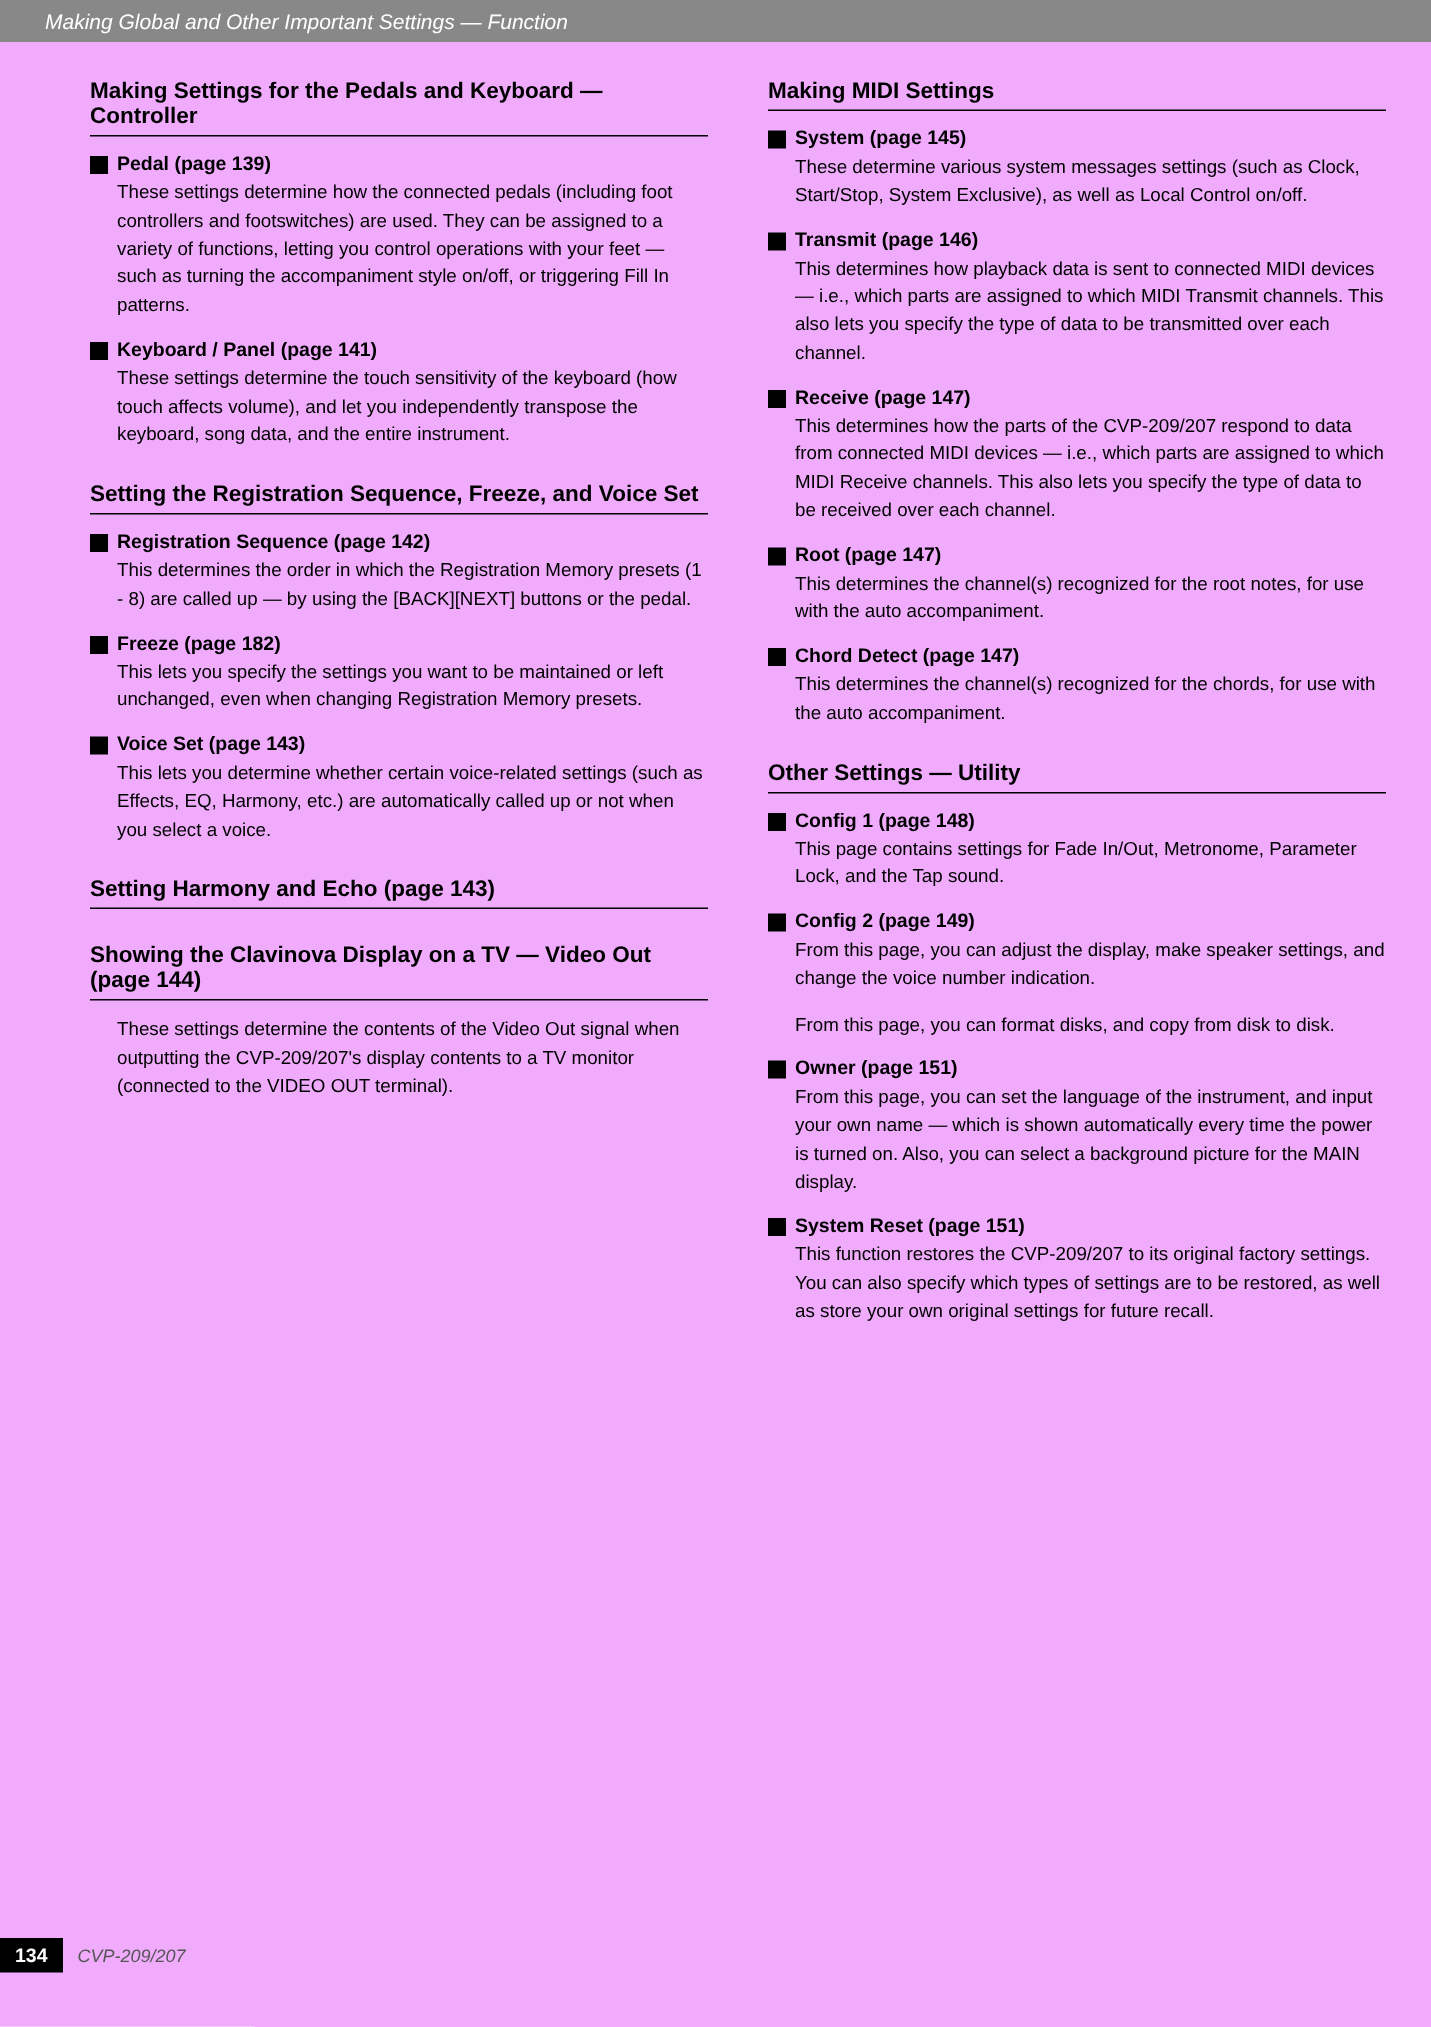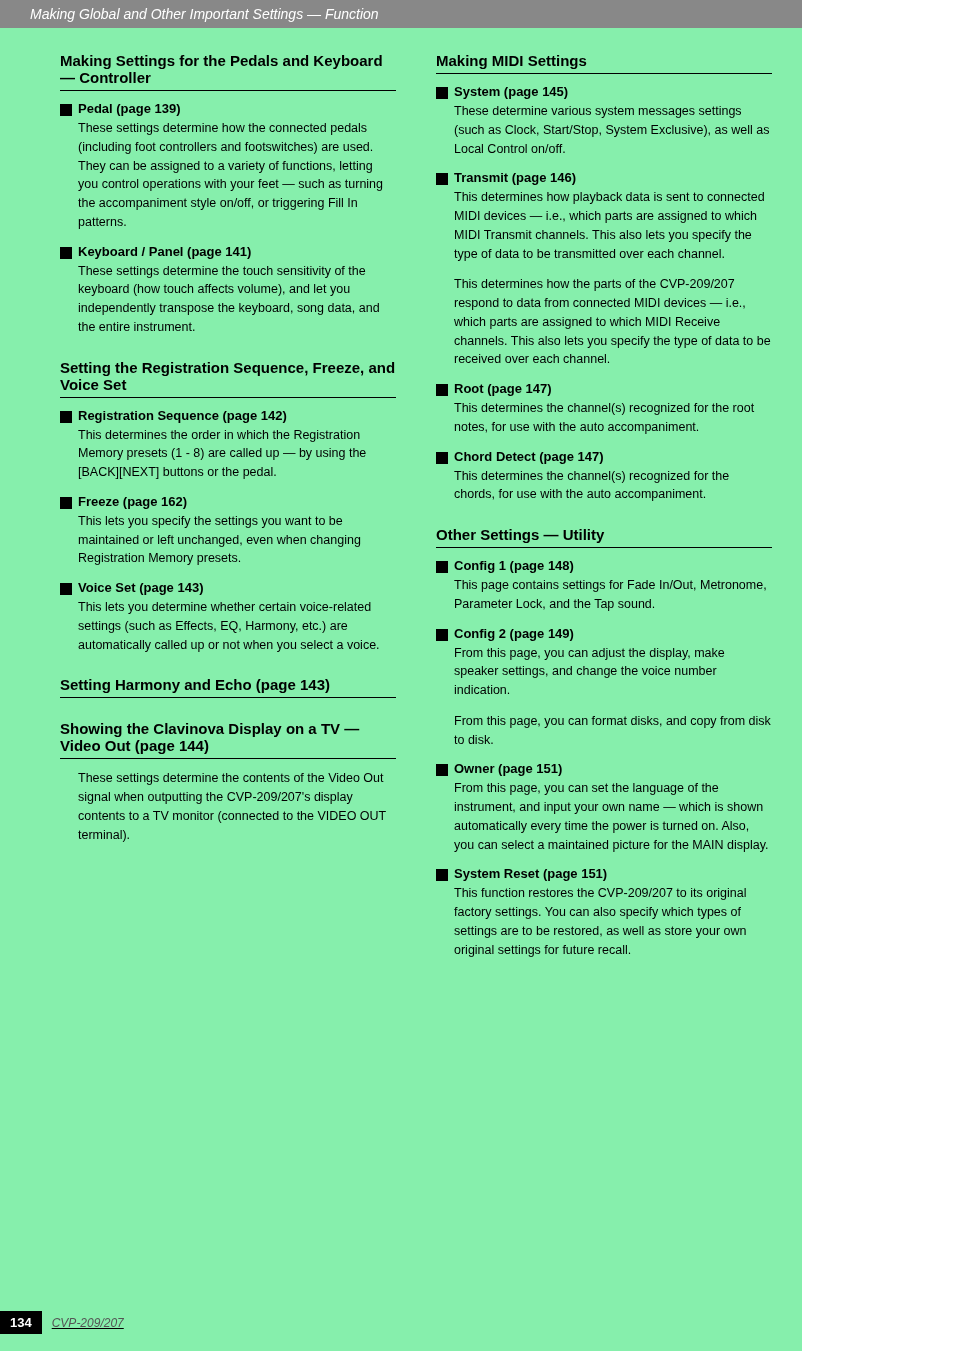"Making Global and Other Important" .page-wrapper { background: #86efac -> #f0abfc; width: 802px -> 954px }
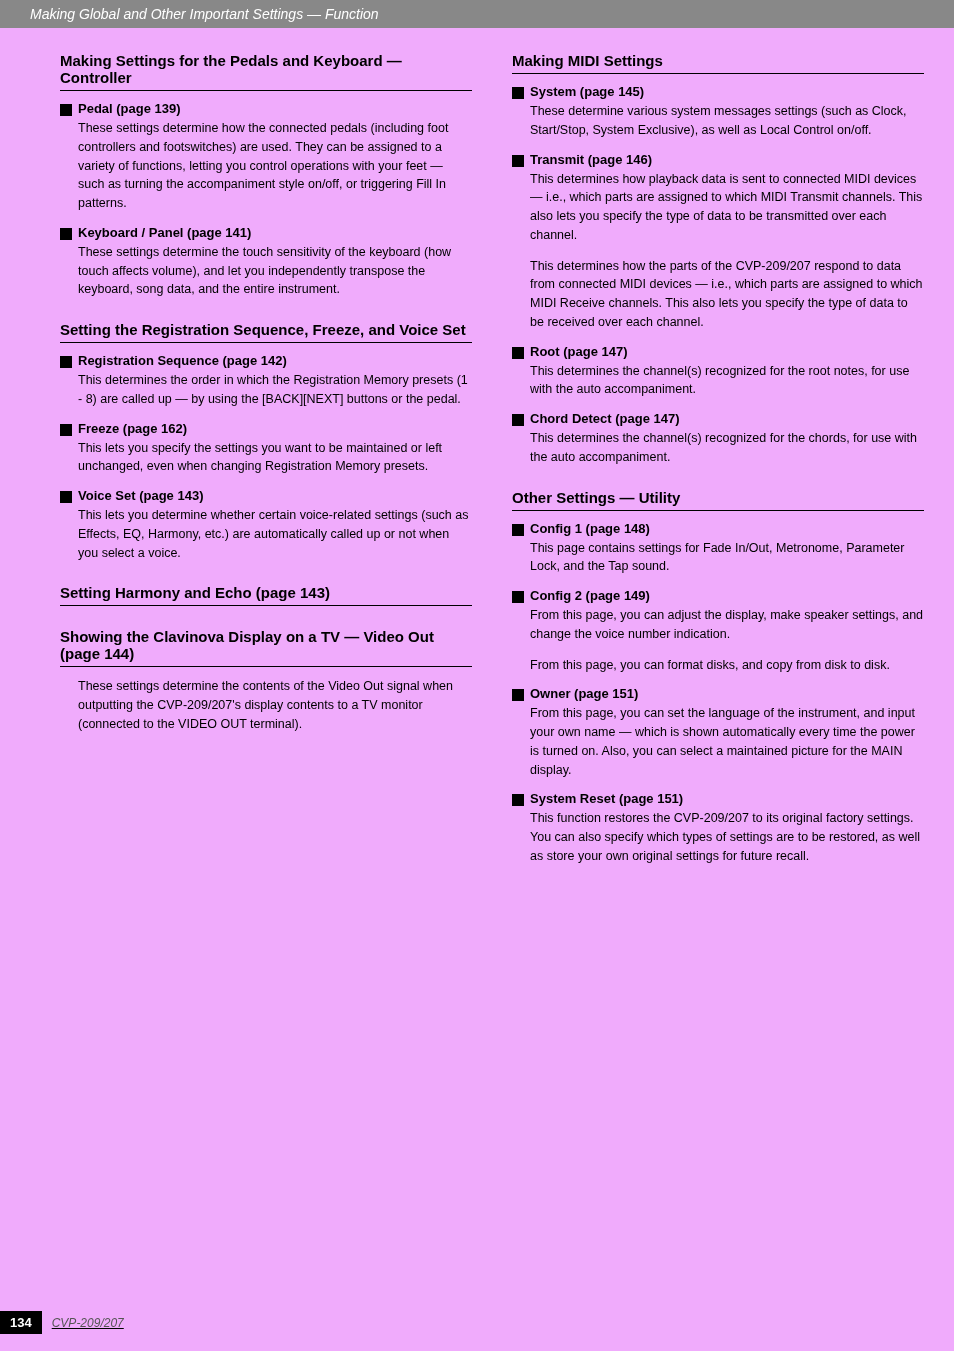"Receive (page 147)" div.sub-title { html: none -> <div> <span></span> <span>Receive (page 147)</span> </div> }
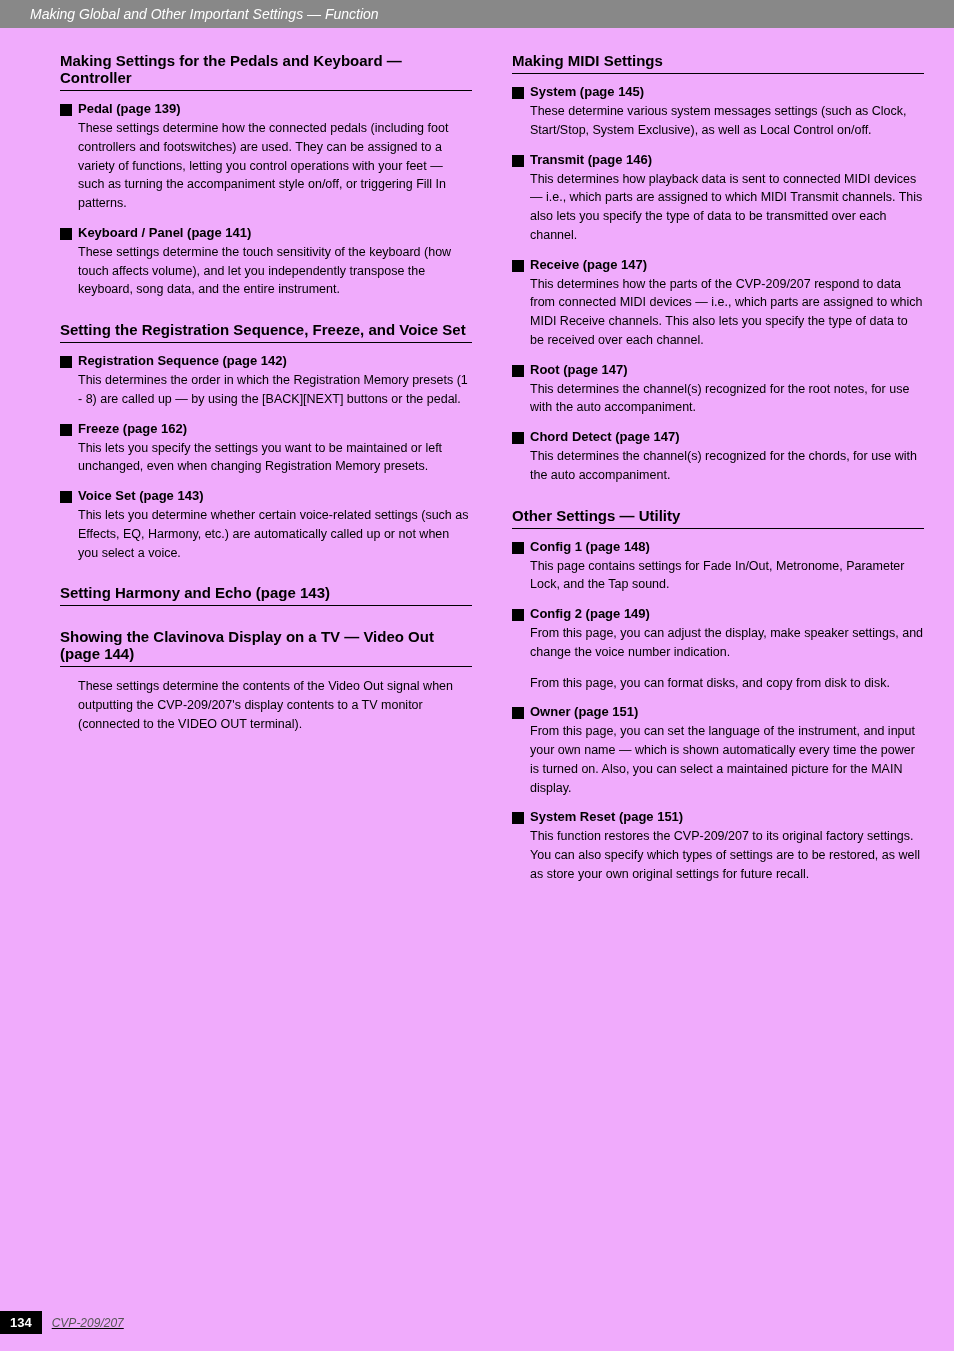"Freeze (page 162)" span { text: 162 -> 182 }
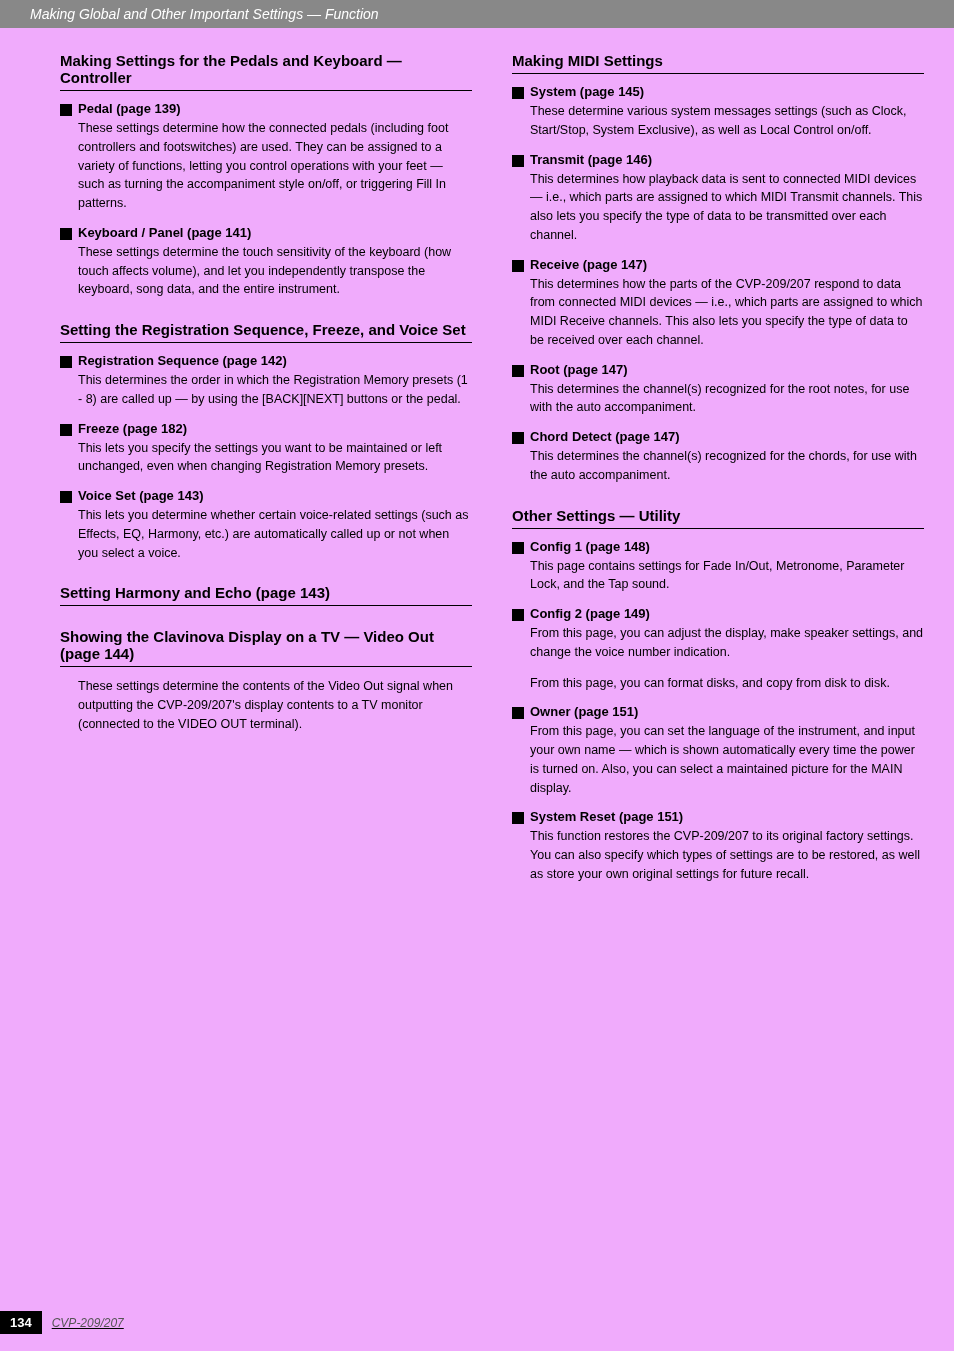"From this page, you can set" div.sub-body { text: maintained -> background }
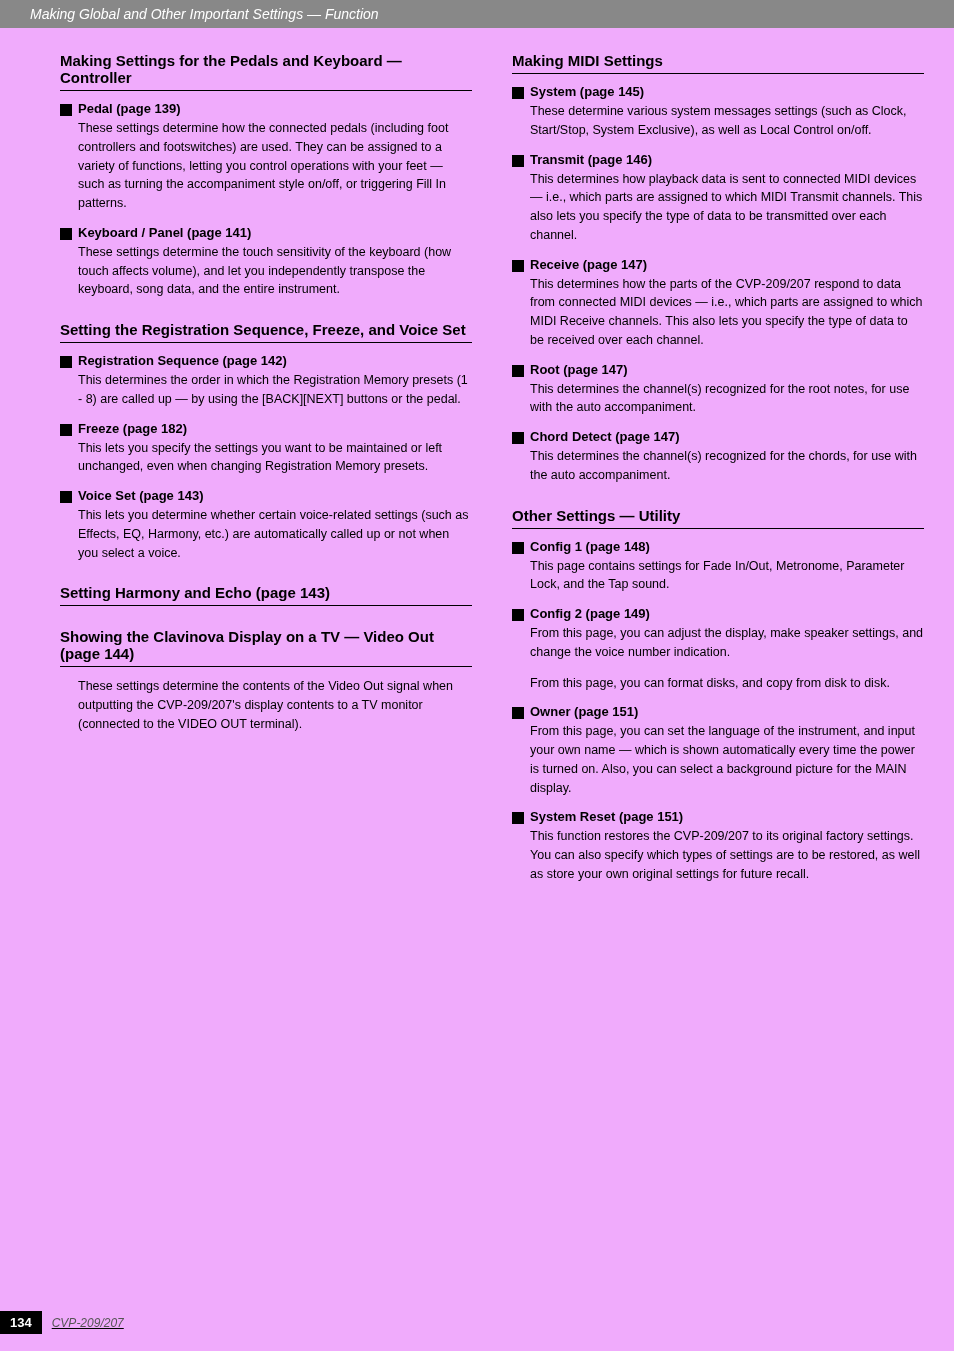"134" .page-footer { bottom: 17px -> 36px; text-decoration: underline -> none }
